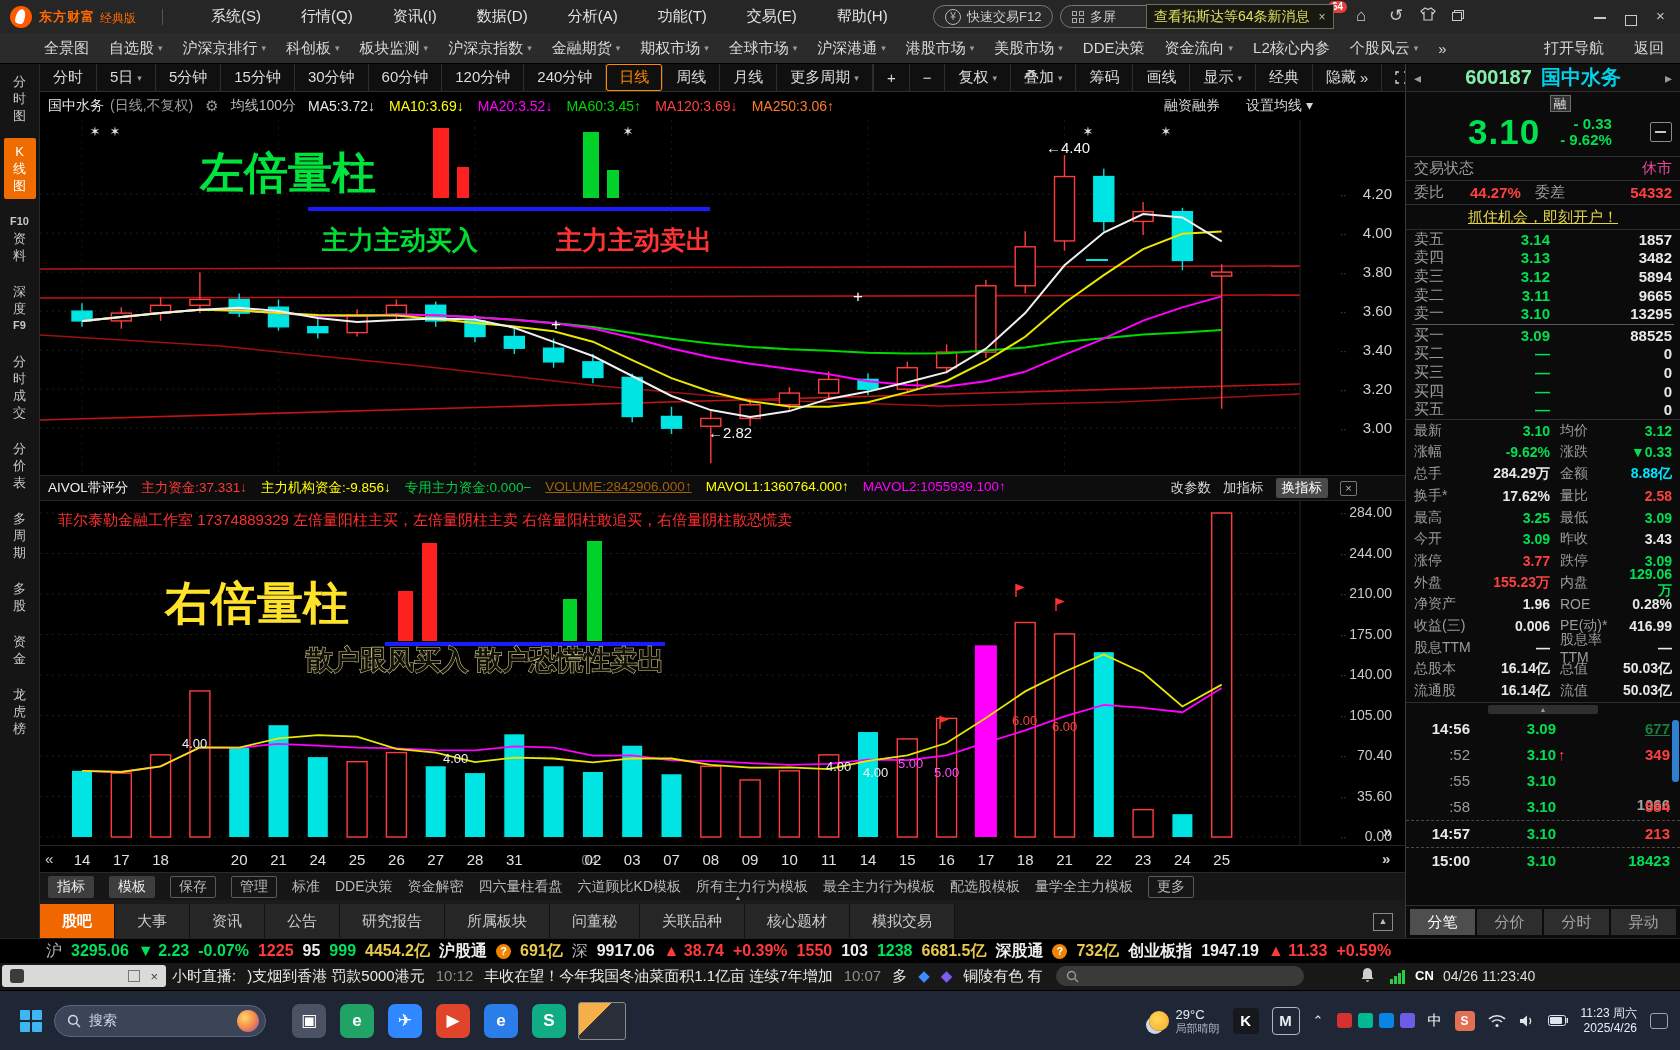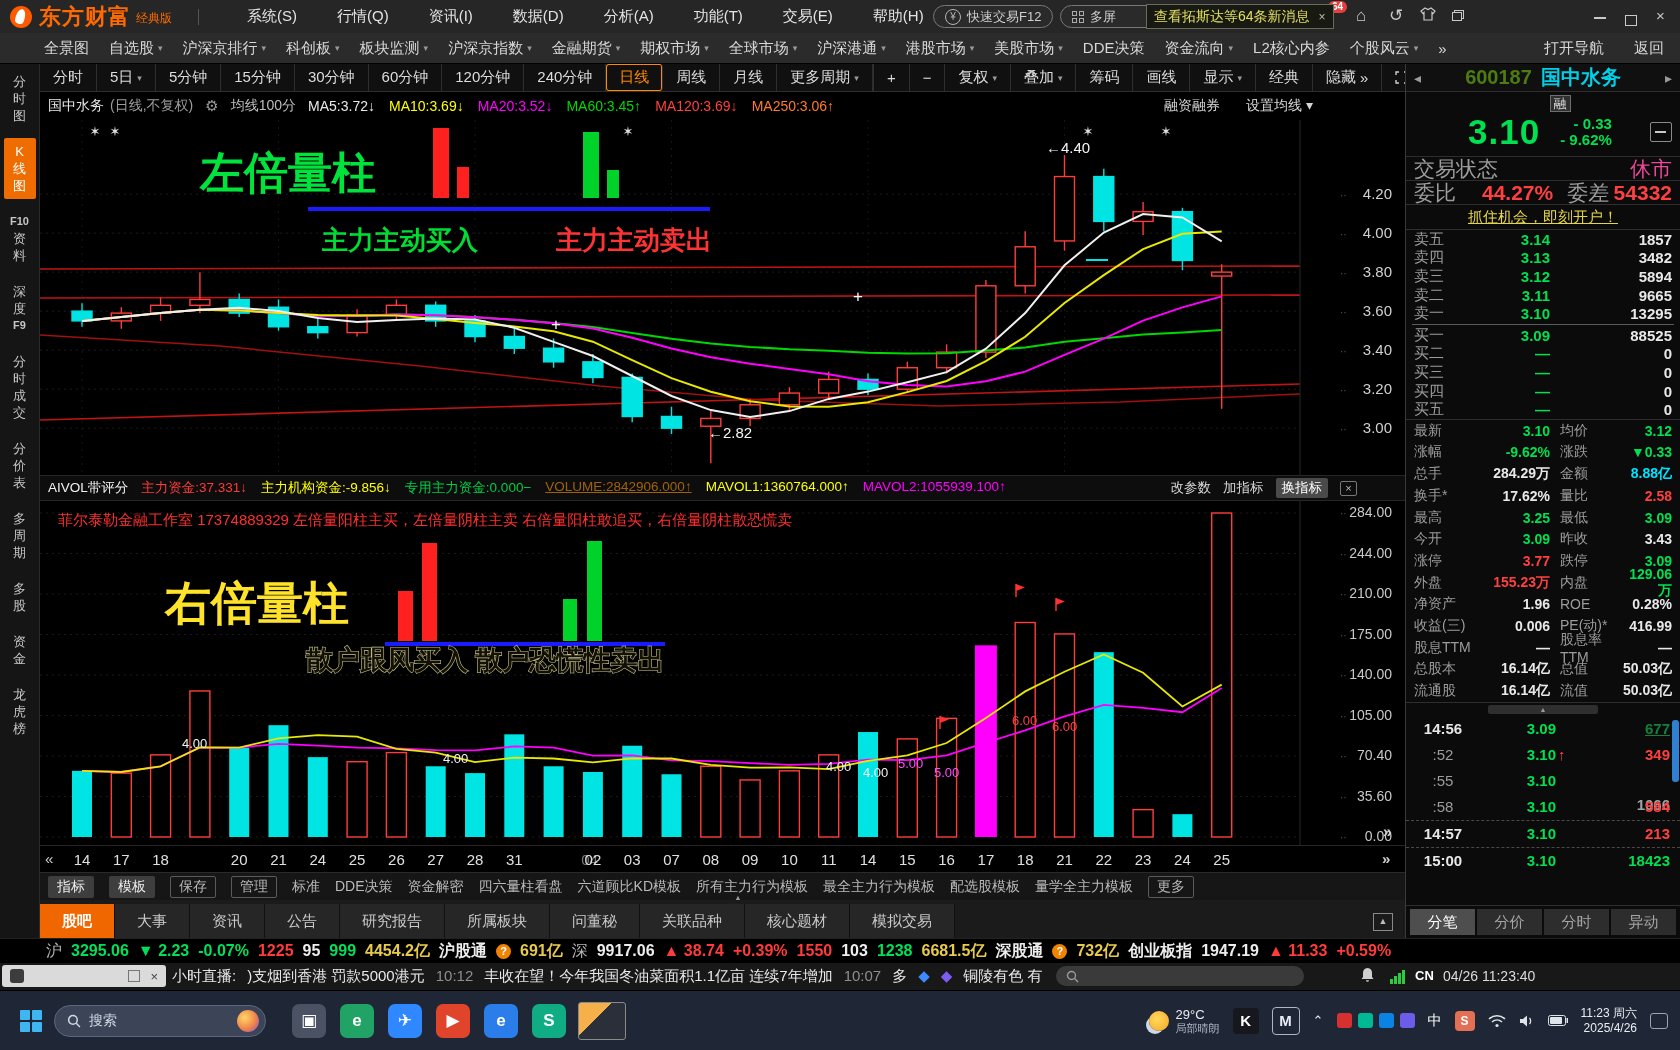"东方财富" .brand { font-size: 22px -> 13px }
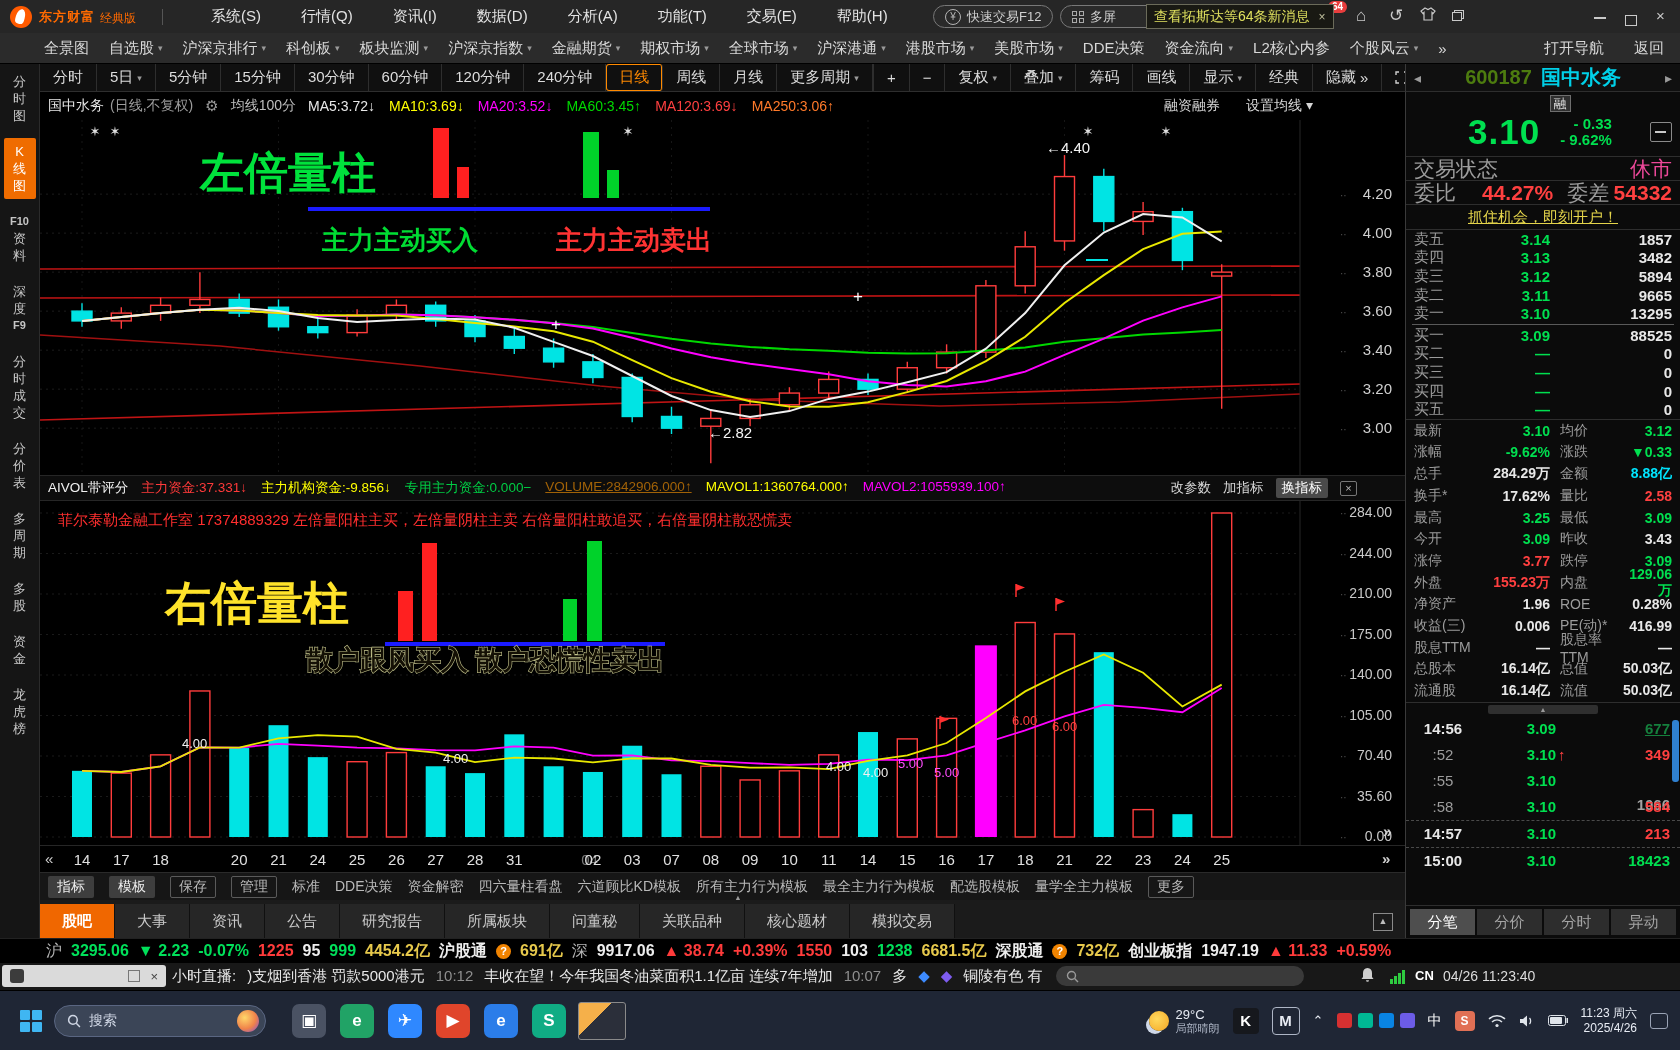"600187" .code { color: #4d7c0f -> #86efac }
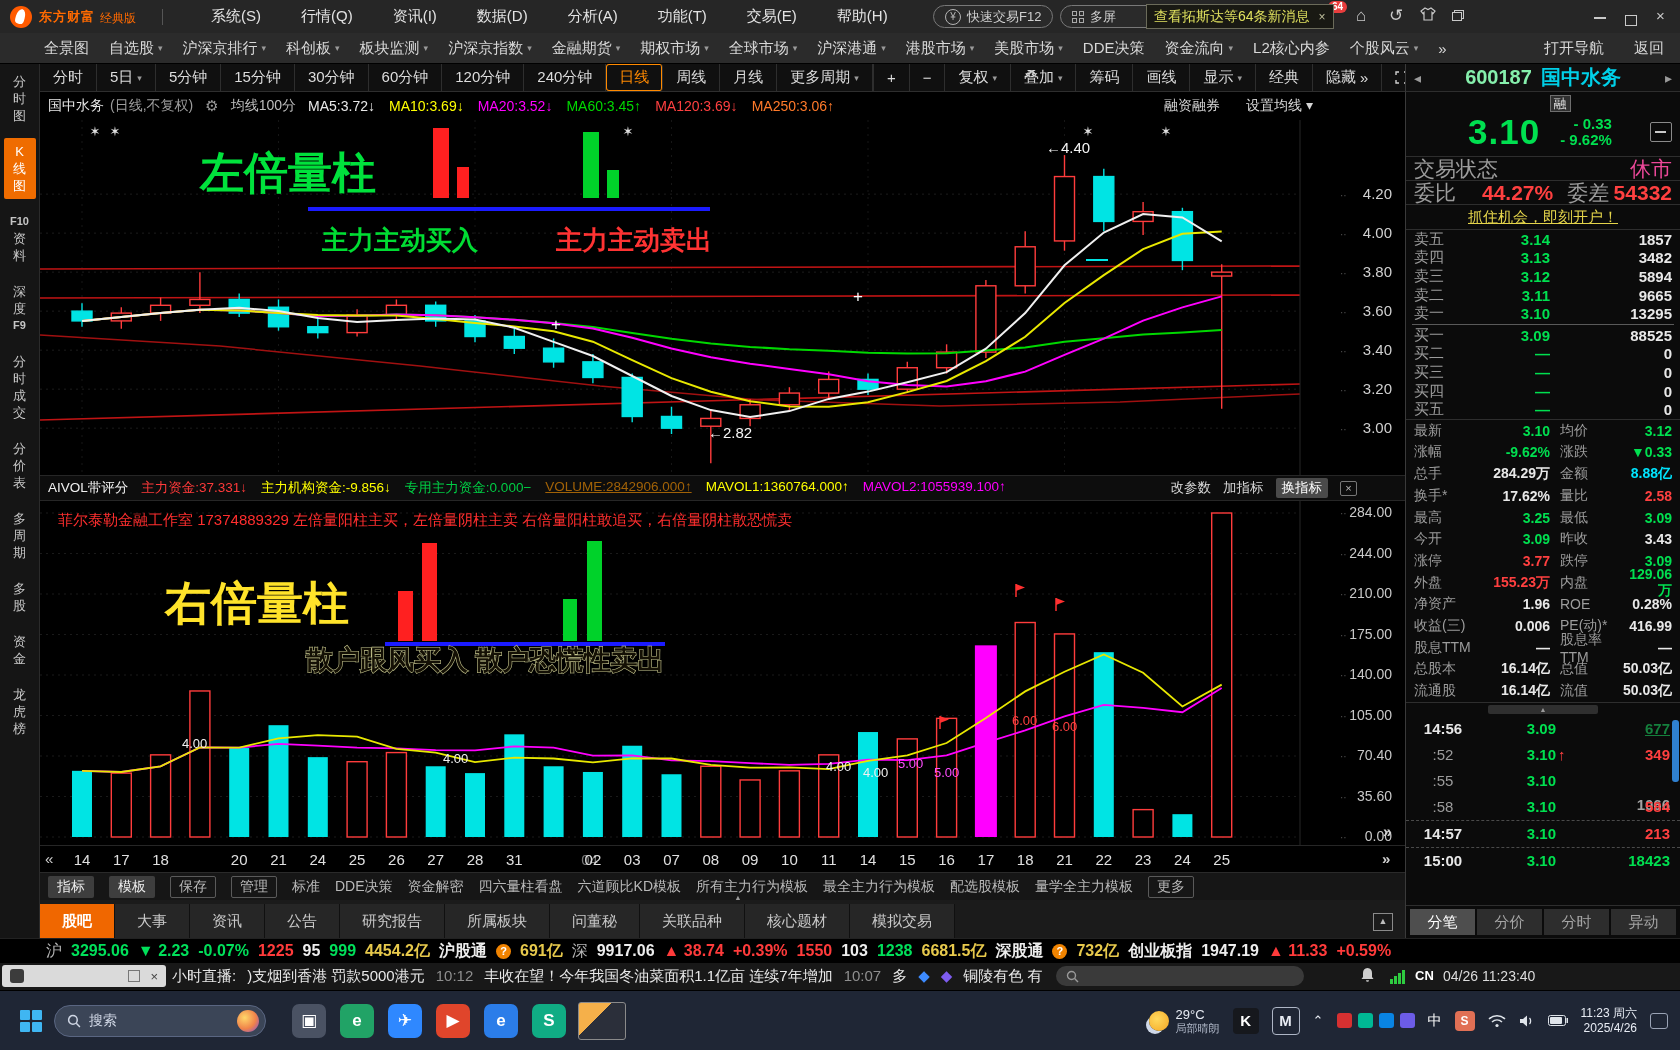"交易状态" .rp-line { font-size: 21px -> 15px }
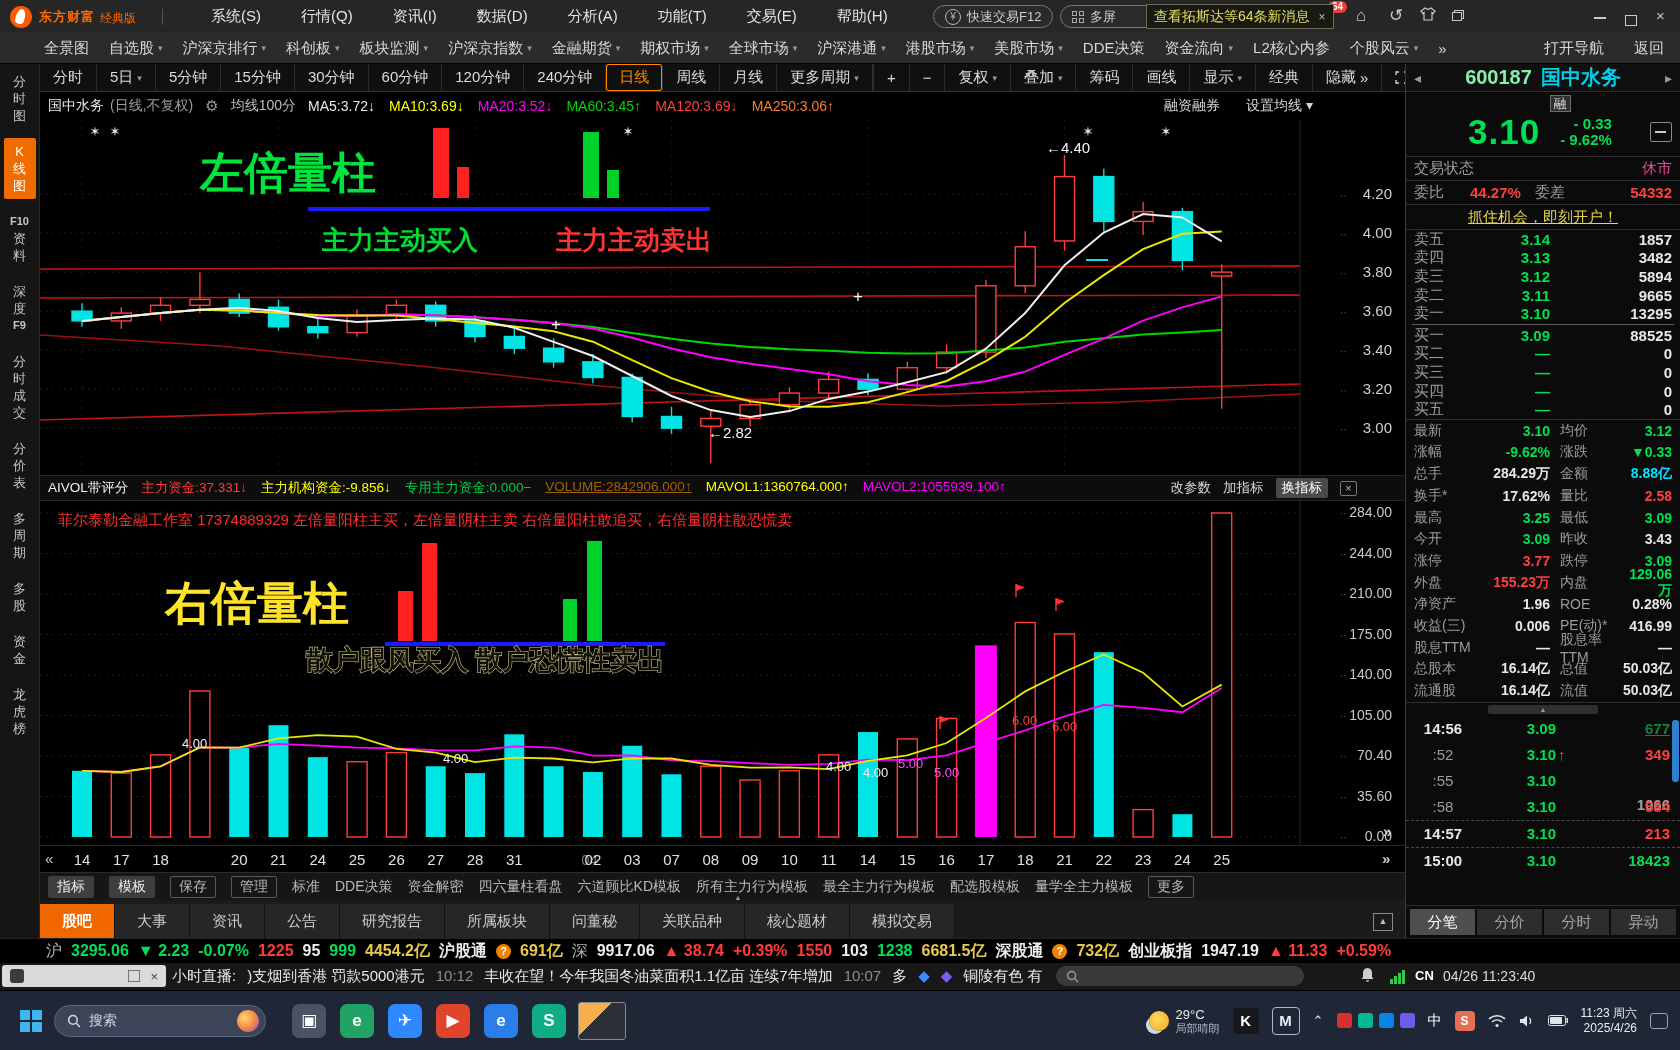"14:56" .tk-t { text-align: center -> right }
